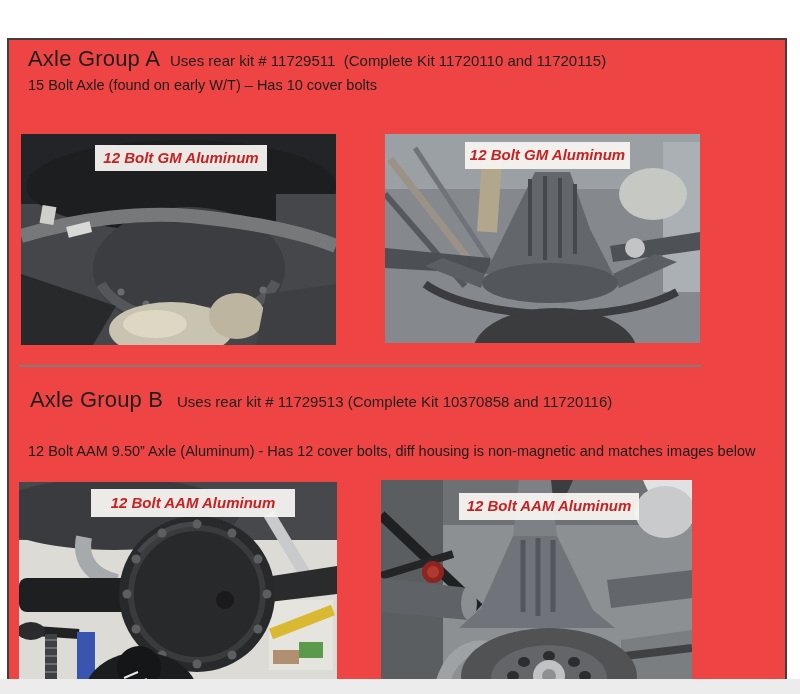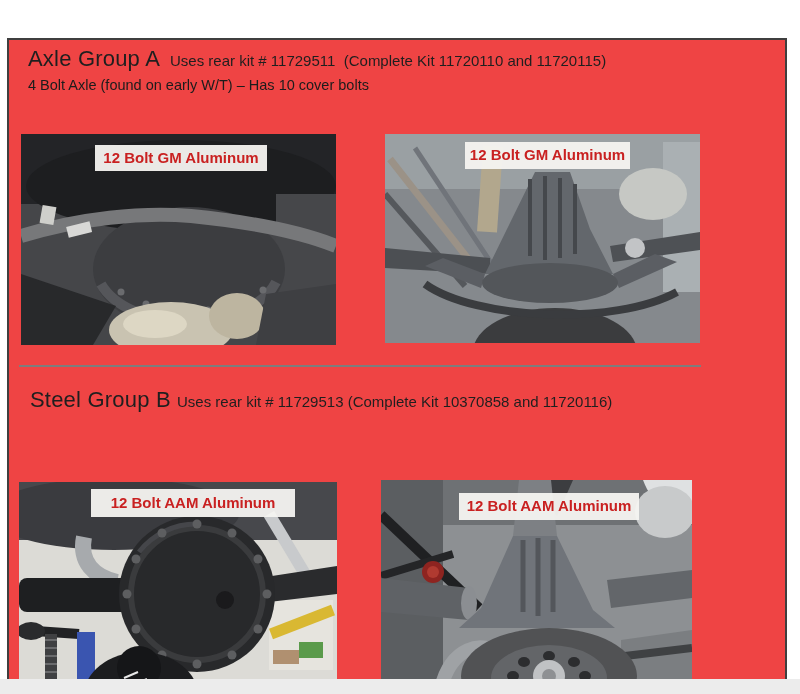"4 Bolt Axle (found on" div.abs { text: 4 -> 15 }
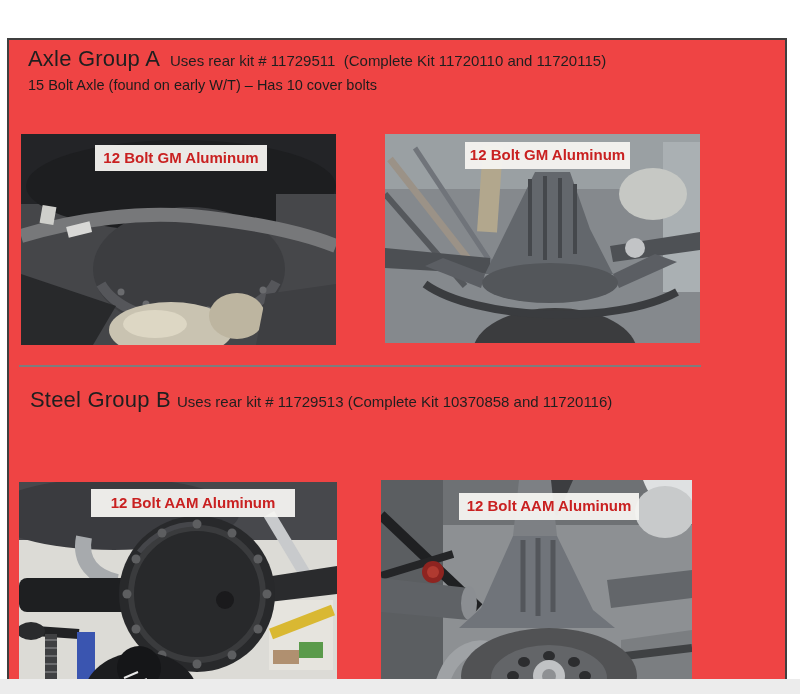"12 Bolt GM Aluminum" .photo { font-style: none -> italic }
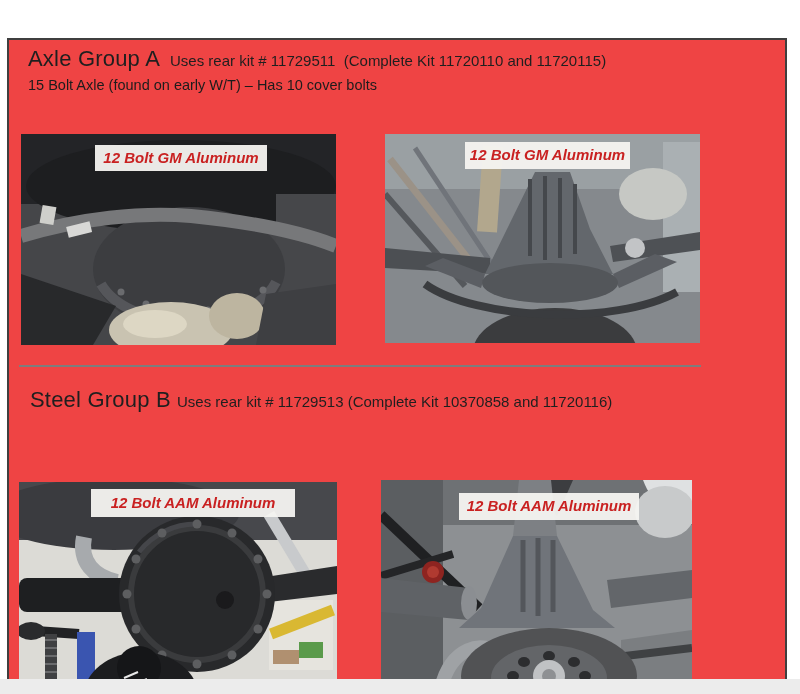"Steel Group B" div.abs { text: Steel -> Axle }
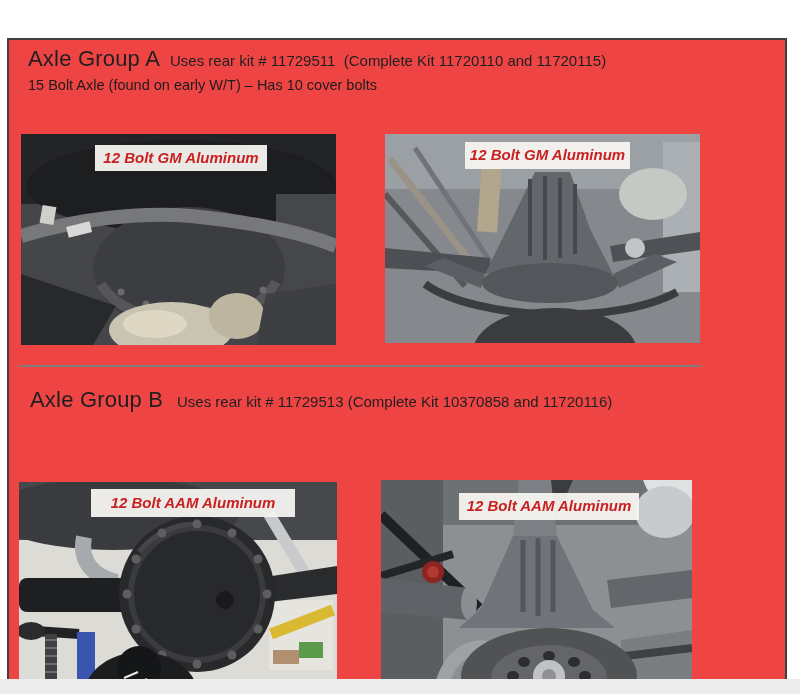"12 Bolt AAM 9.50” Axle" div.abs { html: none -> <div>12 Bolt AAM 9.50” Axle (Aluminum) - Has 12 cover bolts, diff housing is non-magnetic and matches images below</div> }
